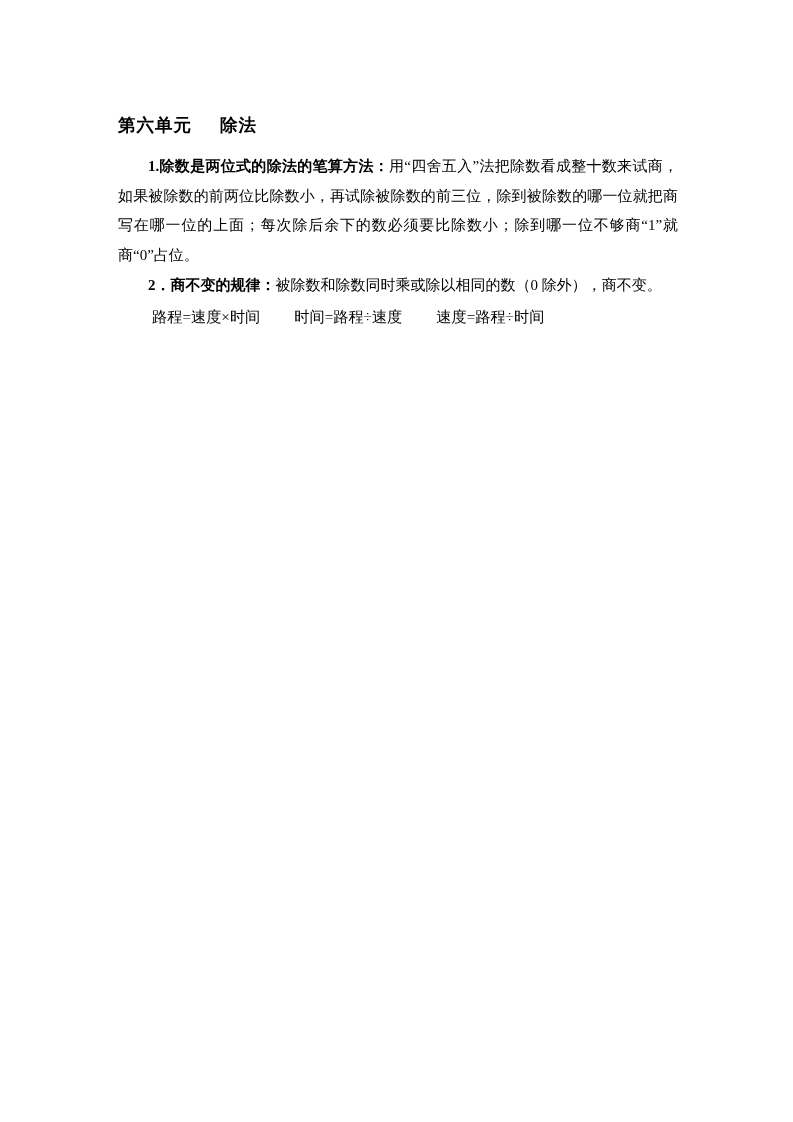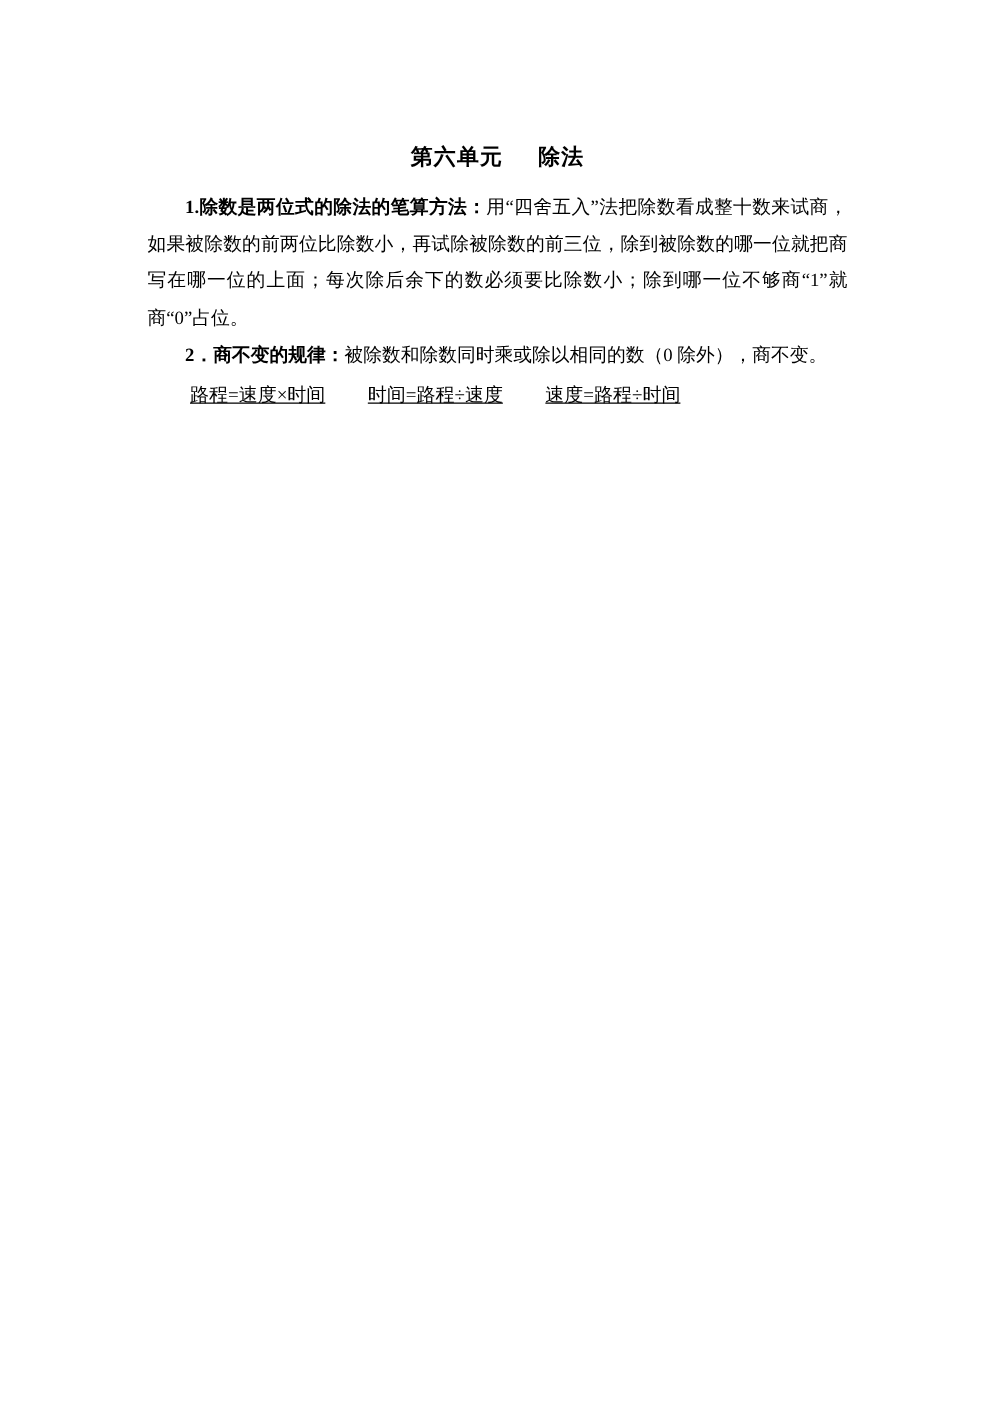"第六单元 除法" .doc-title { text-align: center -> none }
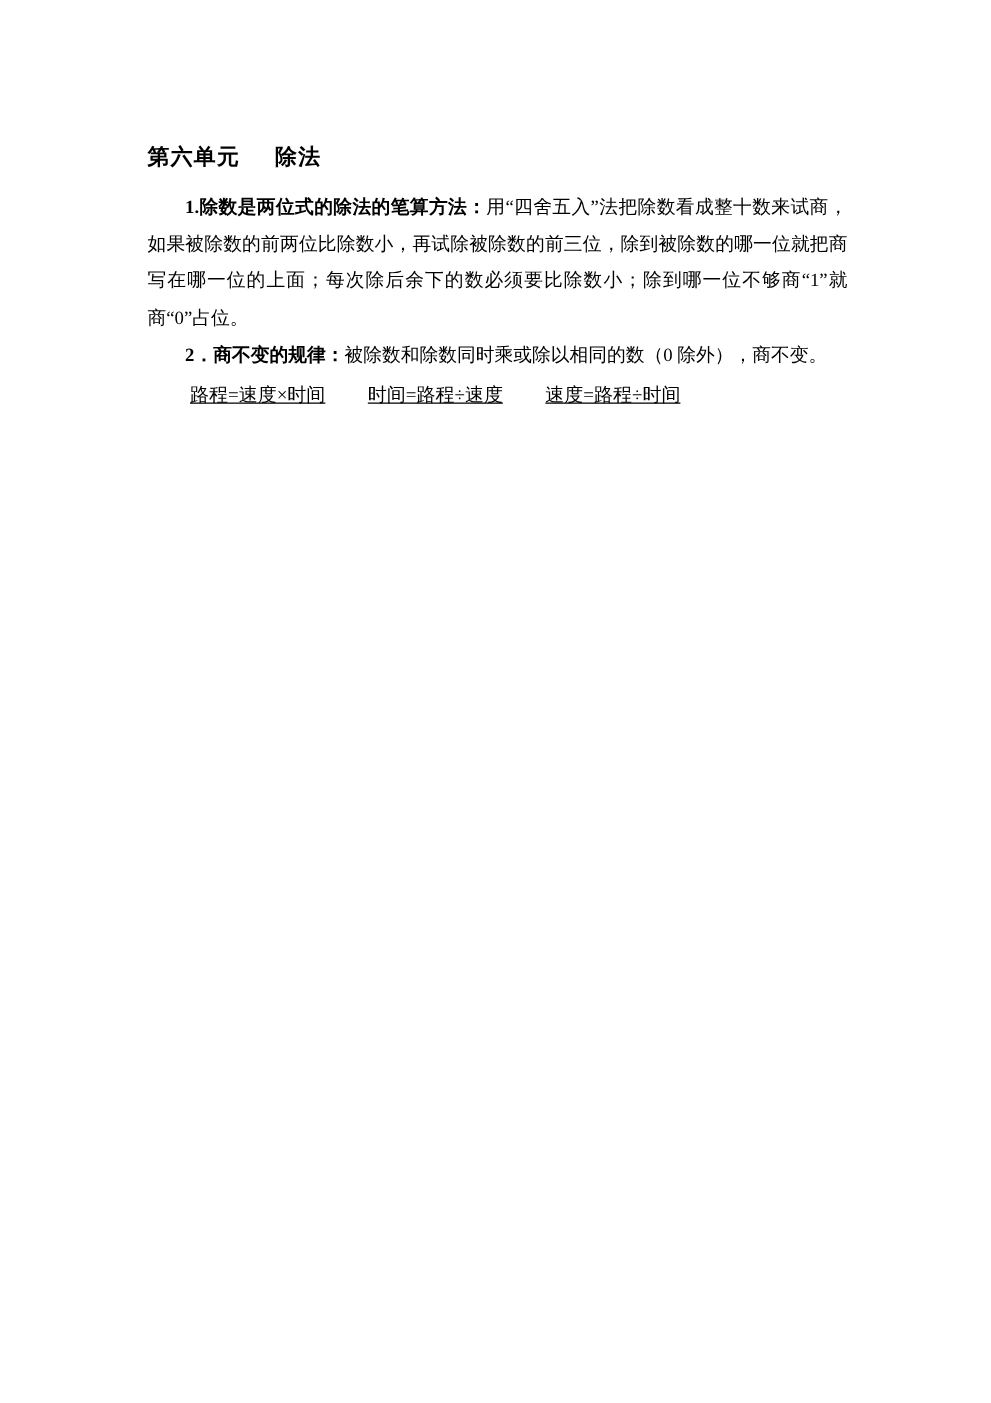"路程=速度×时间 时间=路程÷速度 速度=路程÷时间" .formula-row { text-decoration: underline -> none }
